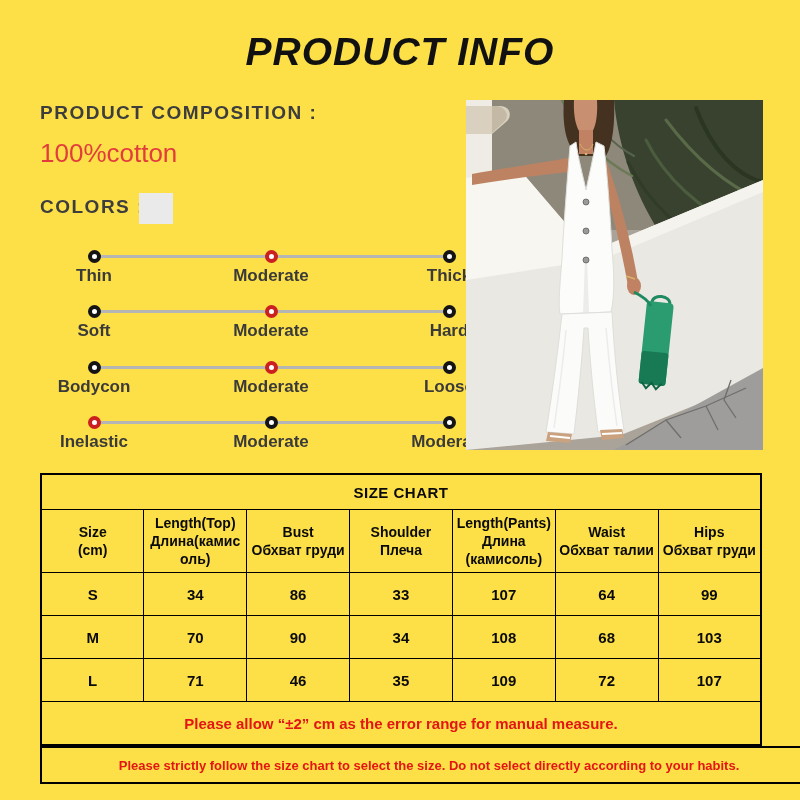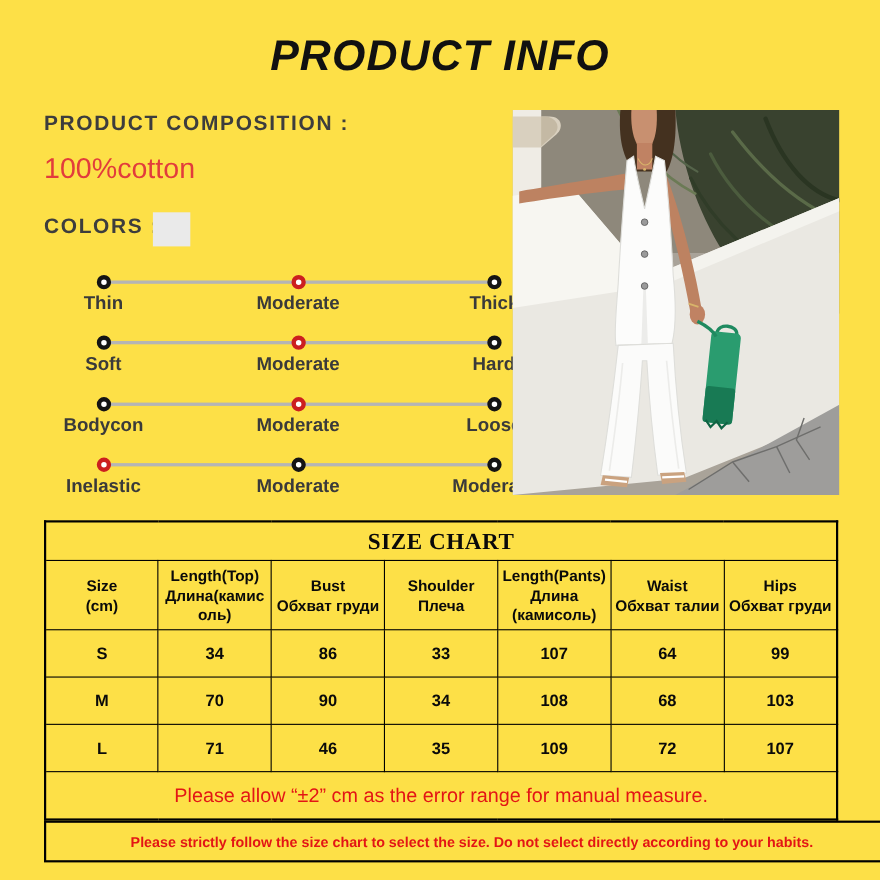"SIZE CHART" tr.title-row td { font-family: Liberation Serif, serif -> none; font-size: 21px -> 15px }
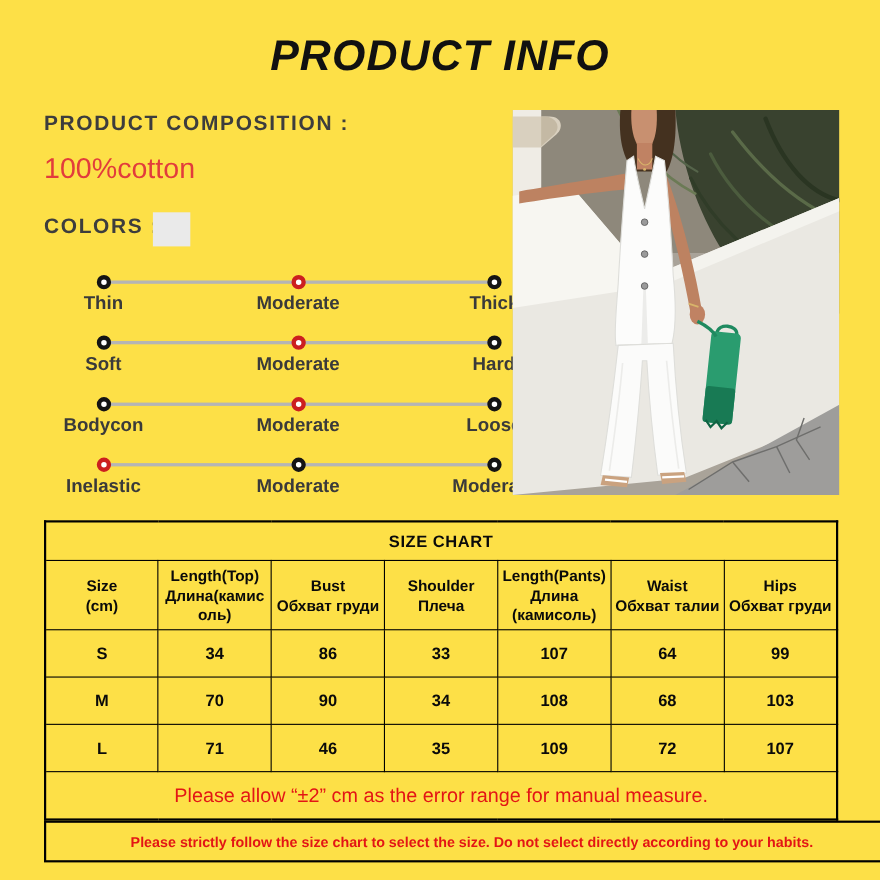"Please allow “±2” cm as" tr.note-row td { font-size: 18px -> 15px; font-weight: normal -> bold }
